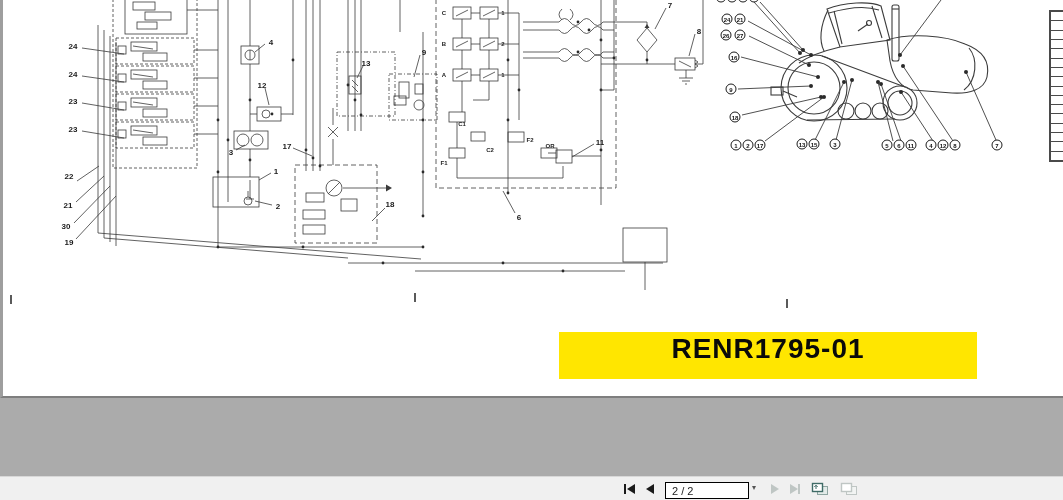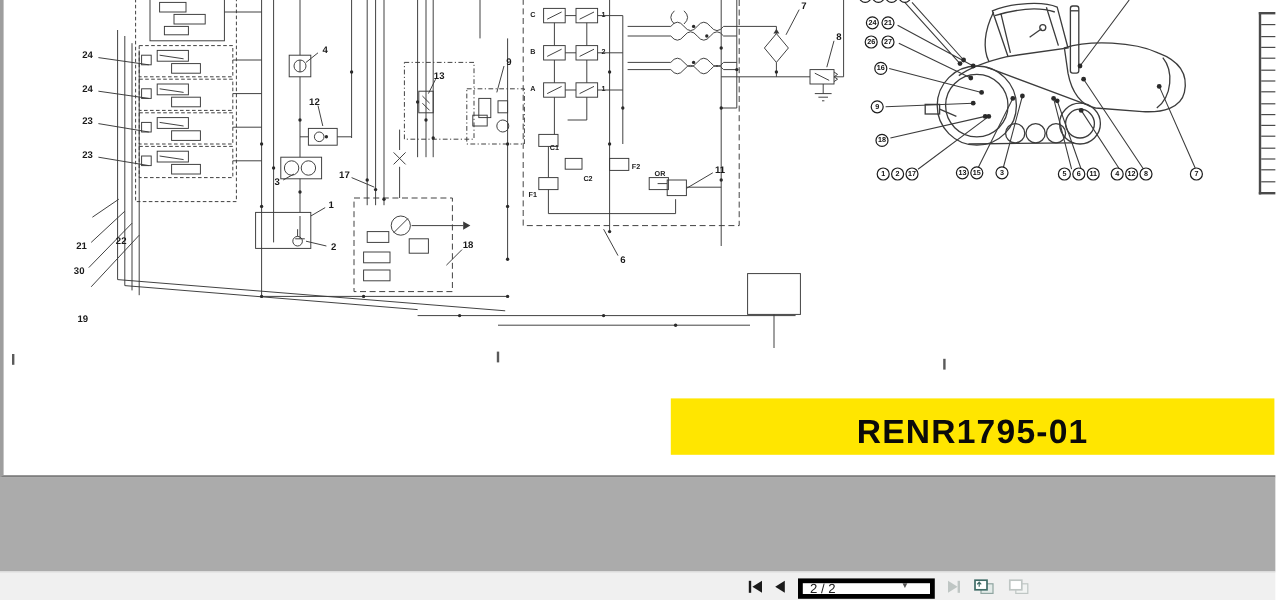"22" div.sch-label { margin-left: 32px -> none; top: 201px -> 176px }
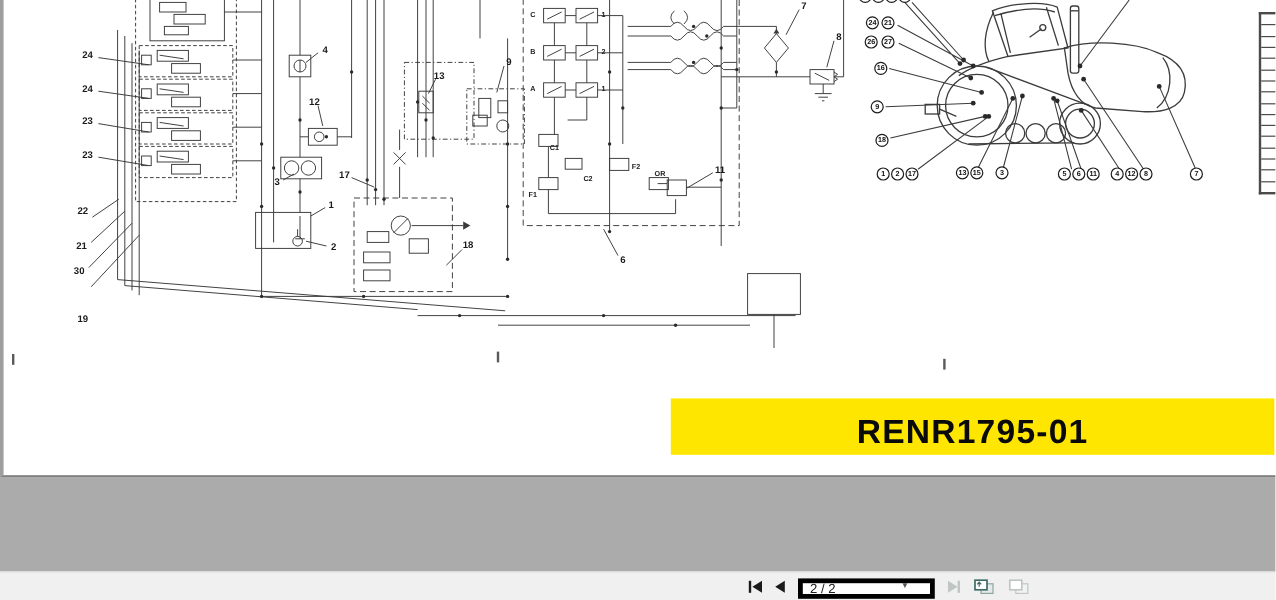"19" div.sch-label { margin-top: 24px -> none }
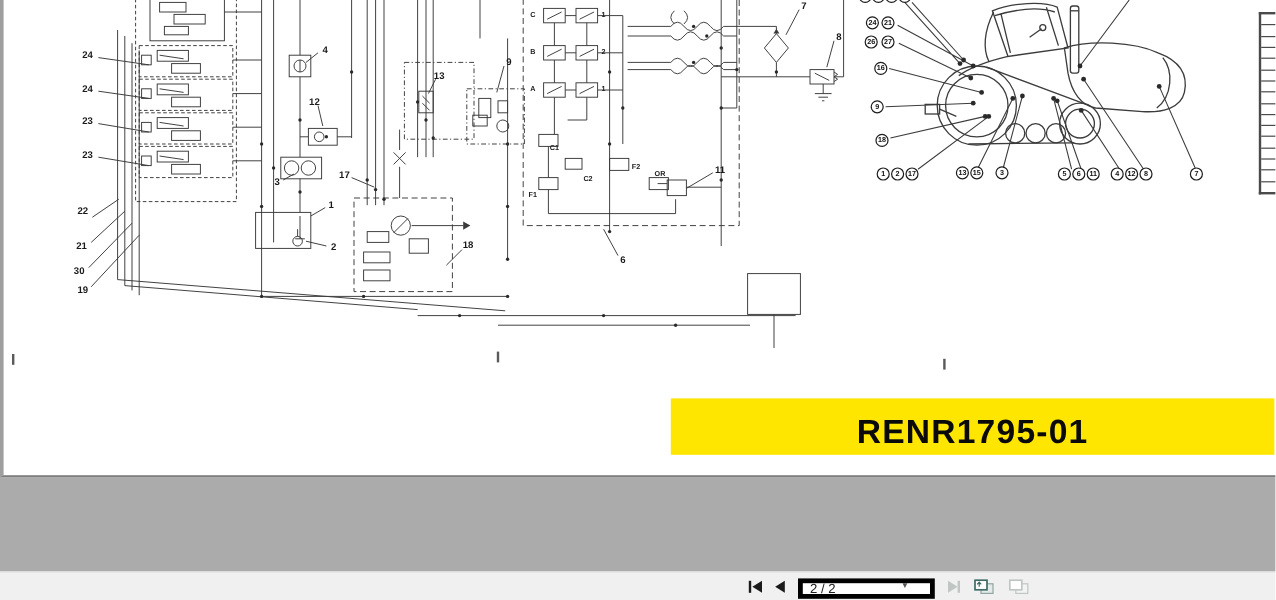"RENR1795-01" .banner { padding-top: 14px -> 3px; width: 503px -> 418px }
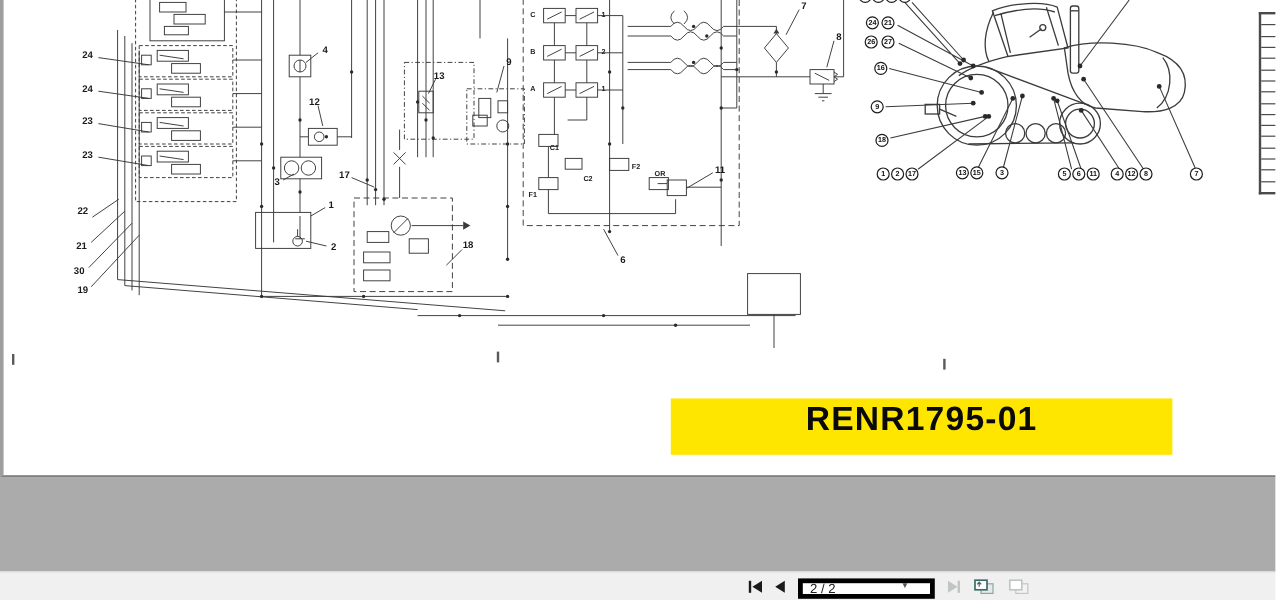"2 / 2" .page-box input { border: 4px solid #000000 -> 1px solid #000000; width: 114px -> 84px }
